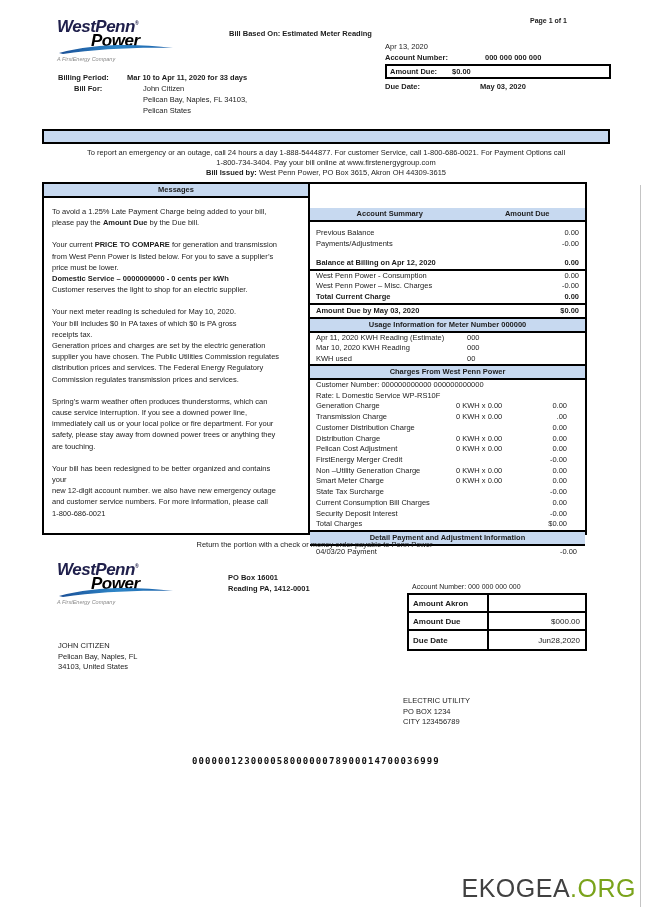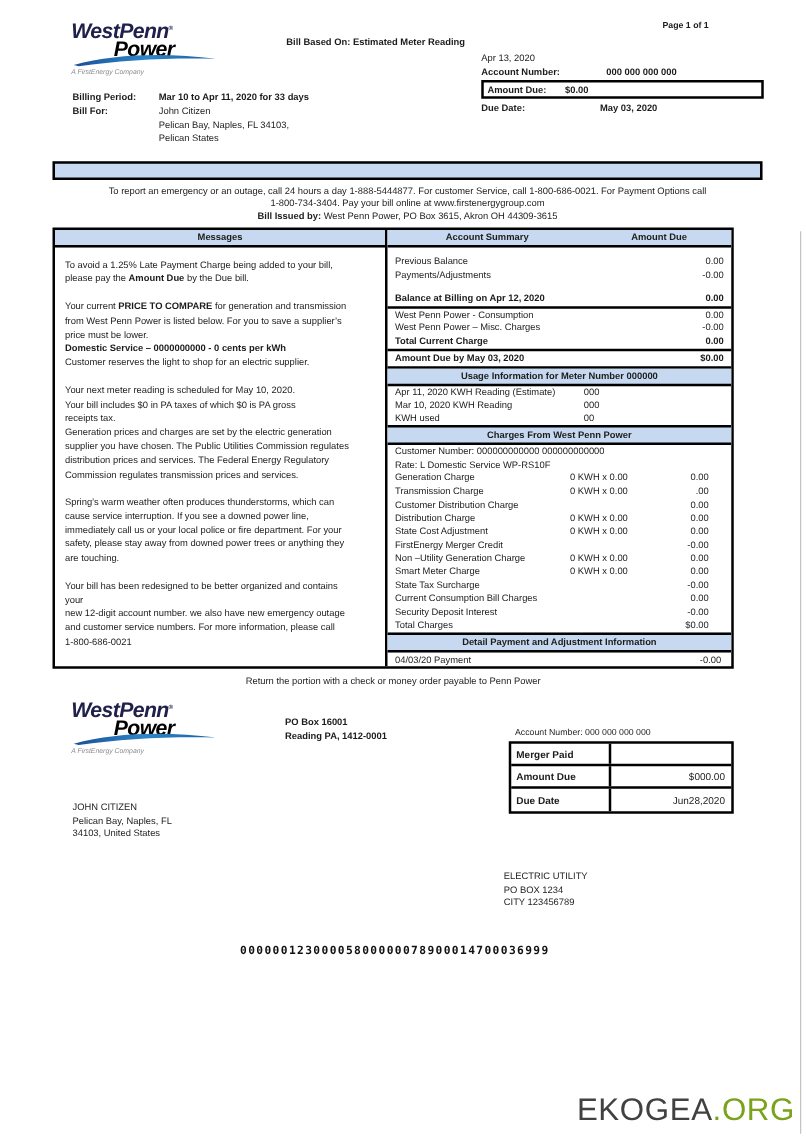"Billing Period:" .bp-row { justify-content: none -> flex-end }
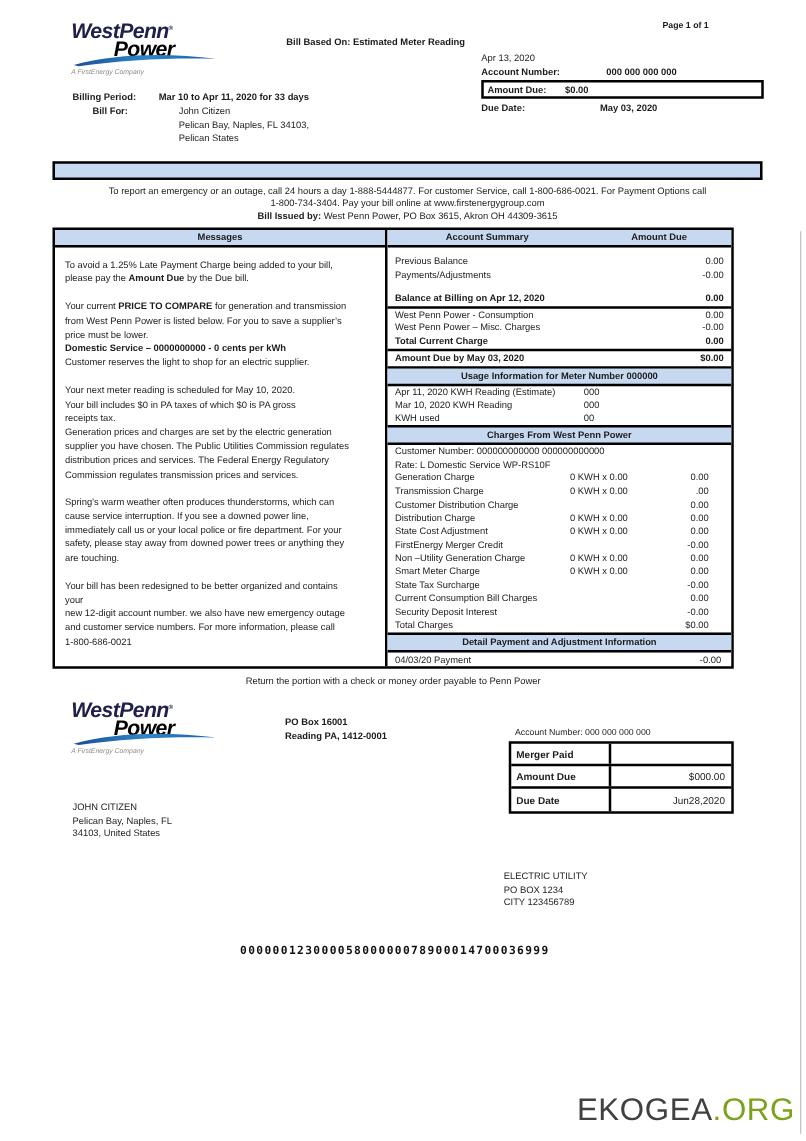"Account Summary" .right-header { margin-top: none -> 24px }
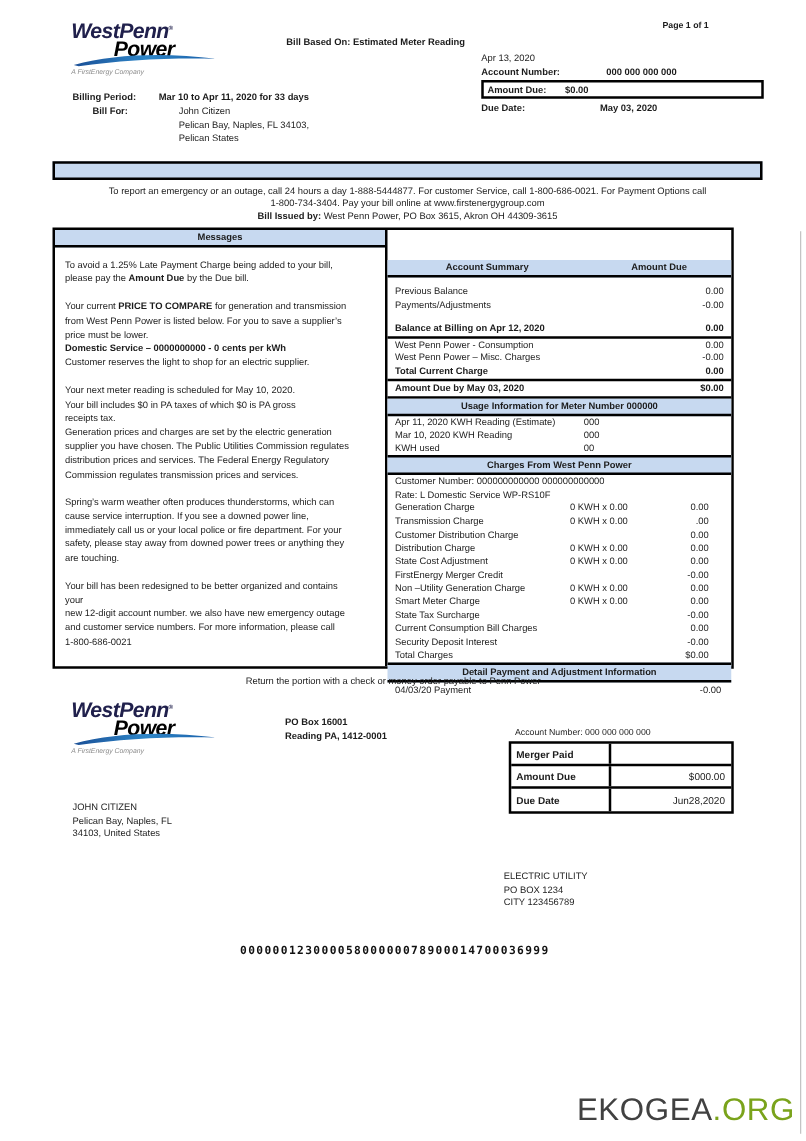"State Cost Adjustment" span.clabel { text: State -> Pelican }
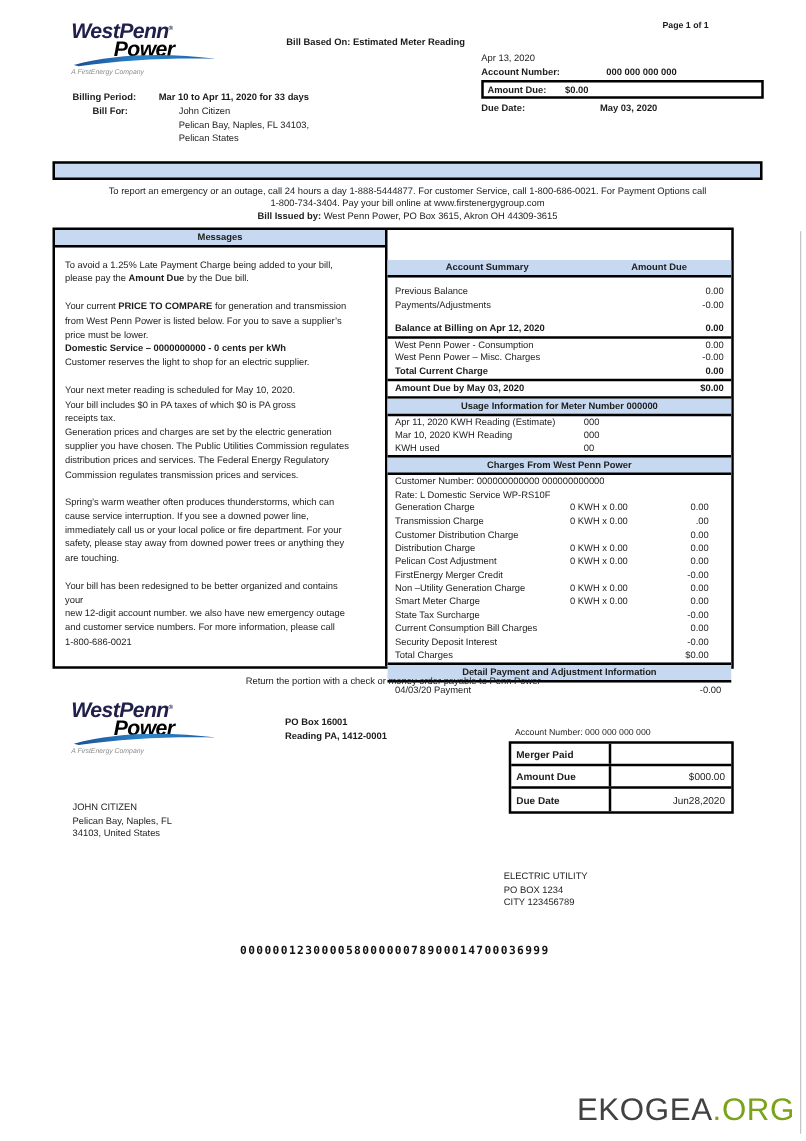"Merger Paid" span.stlabel { text: Merger Paid -> Amount Akron }
